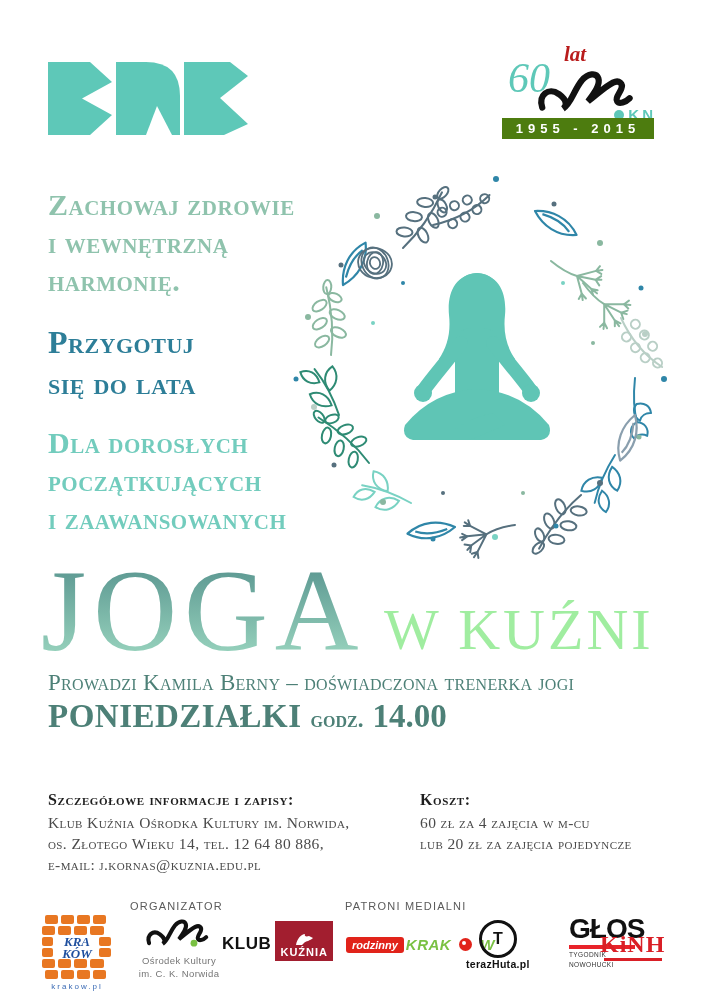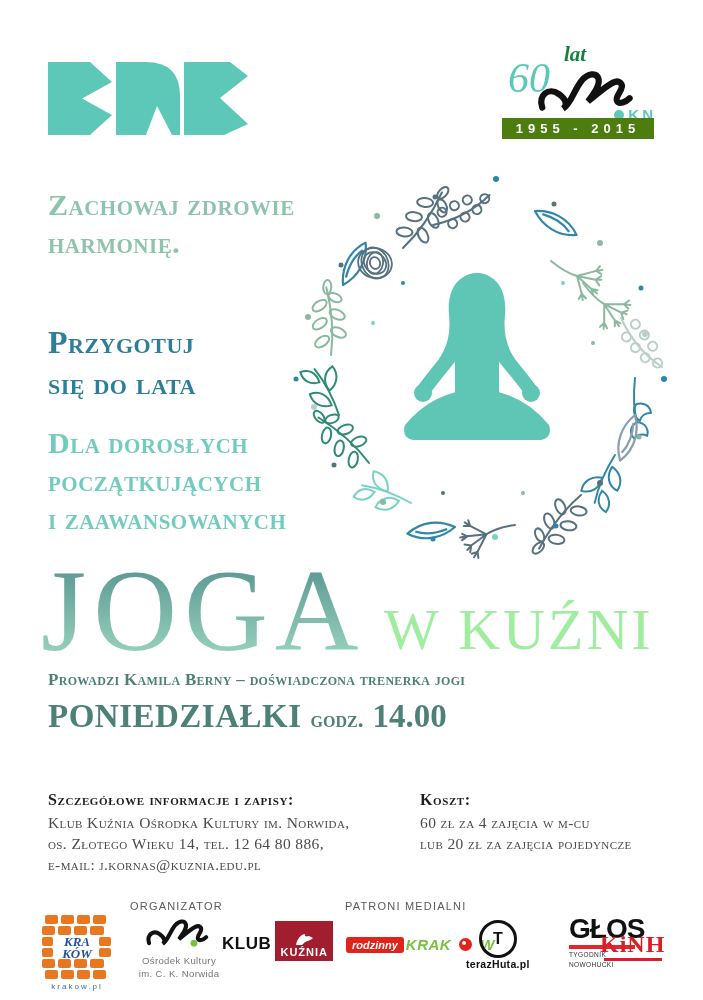"lat" .anniv-lat { color: #15803d -> #b91c1c }
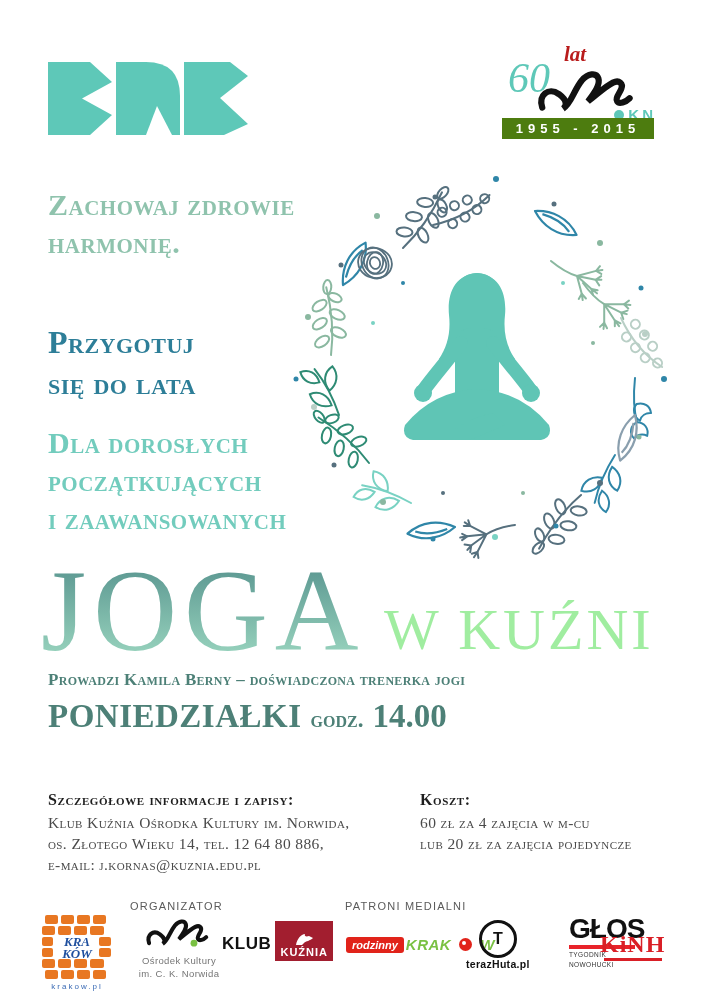"i wewnętrzną" div { html: none -> <div>i wewnętrzną</div> }
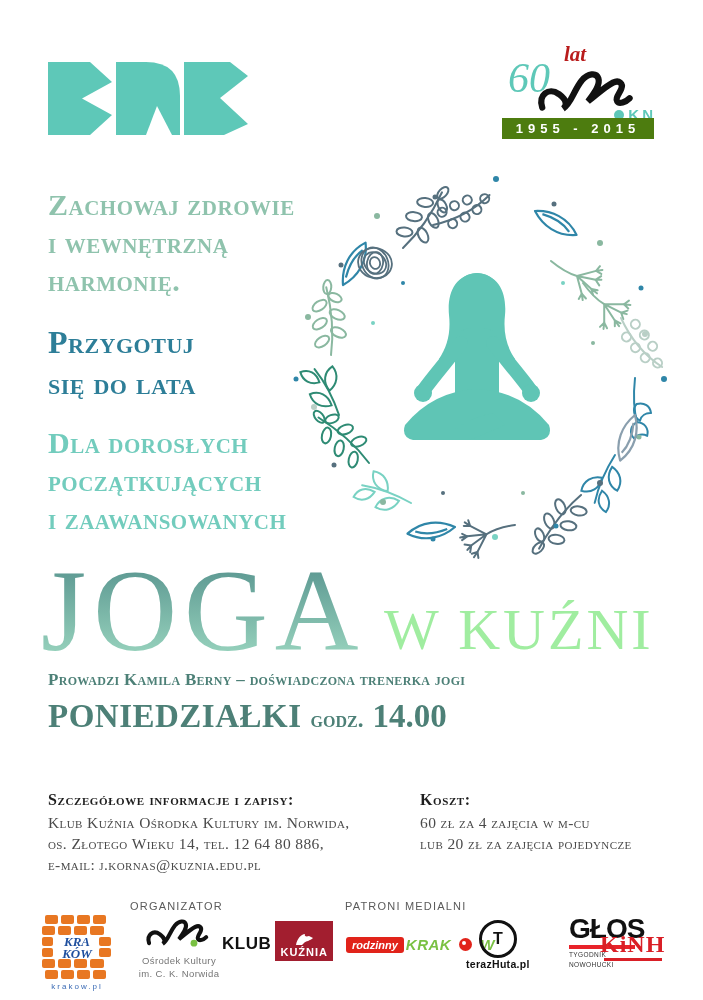"Prowadzi Kamila Berny – doświadczona" .trainer { font-size: 17px -> 23px; font-weight: bold -> normal }
